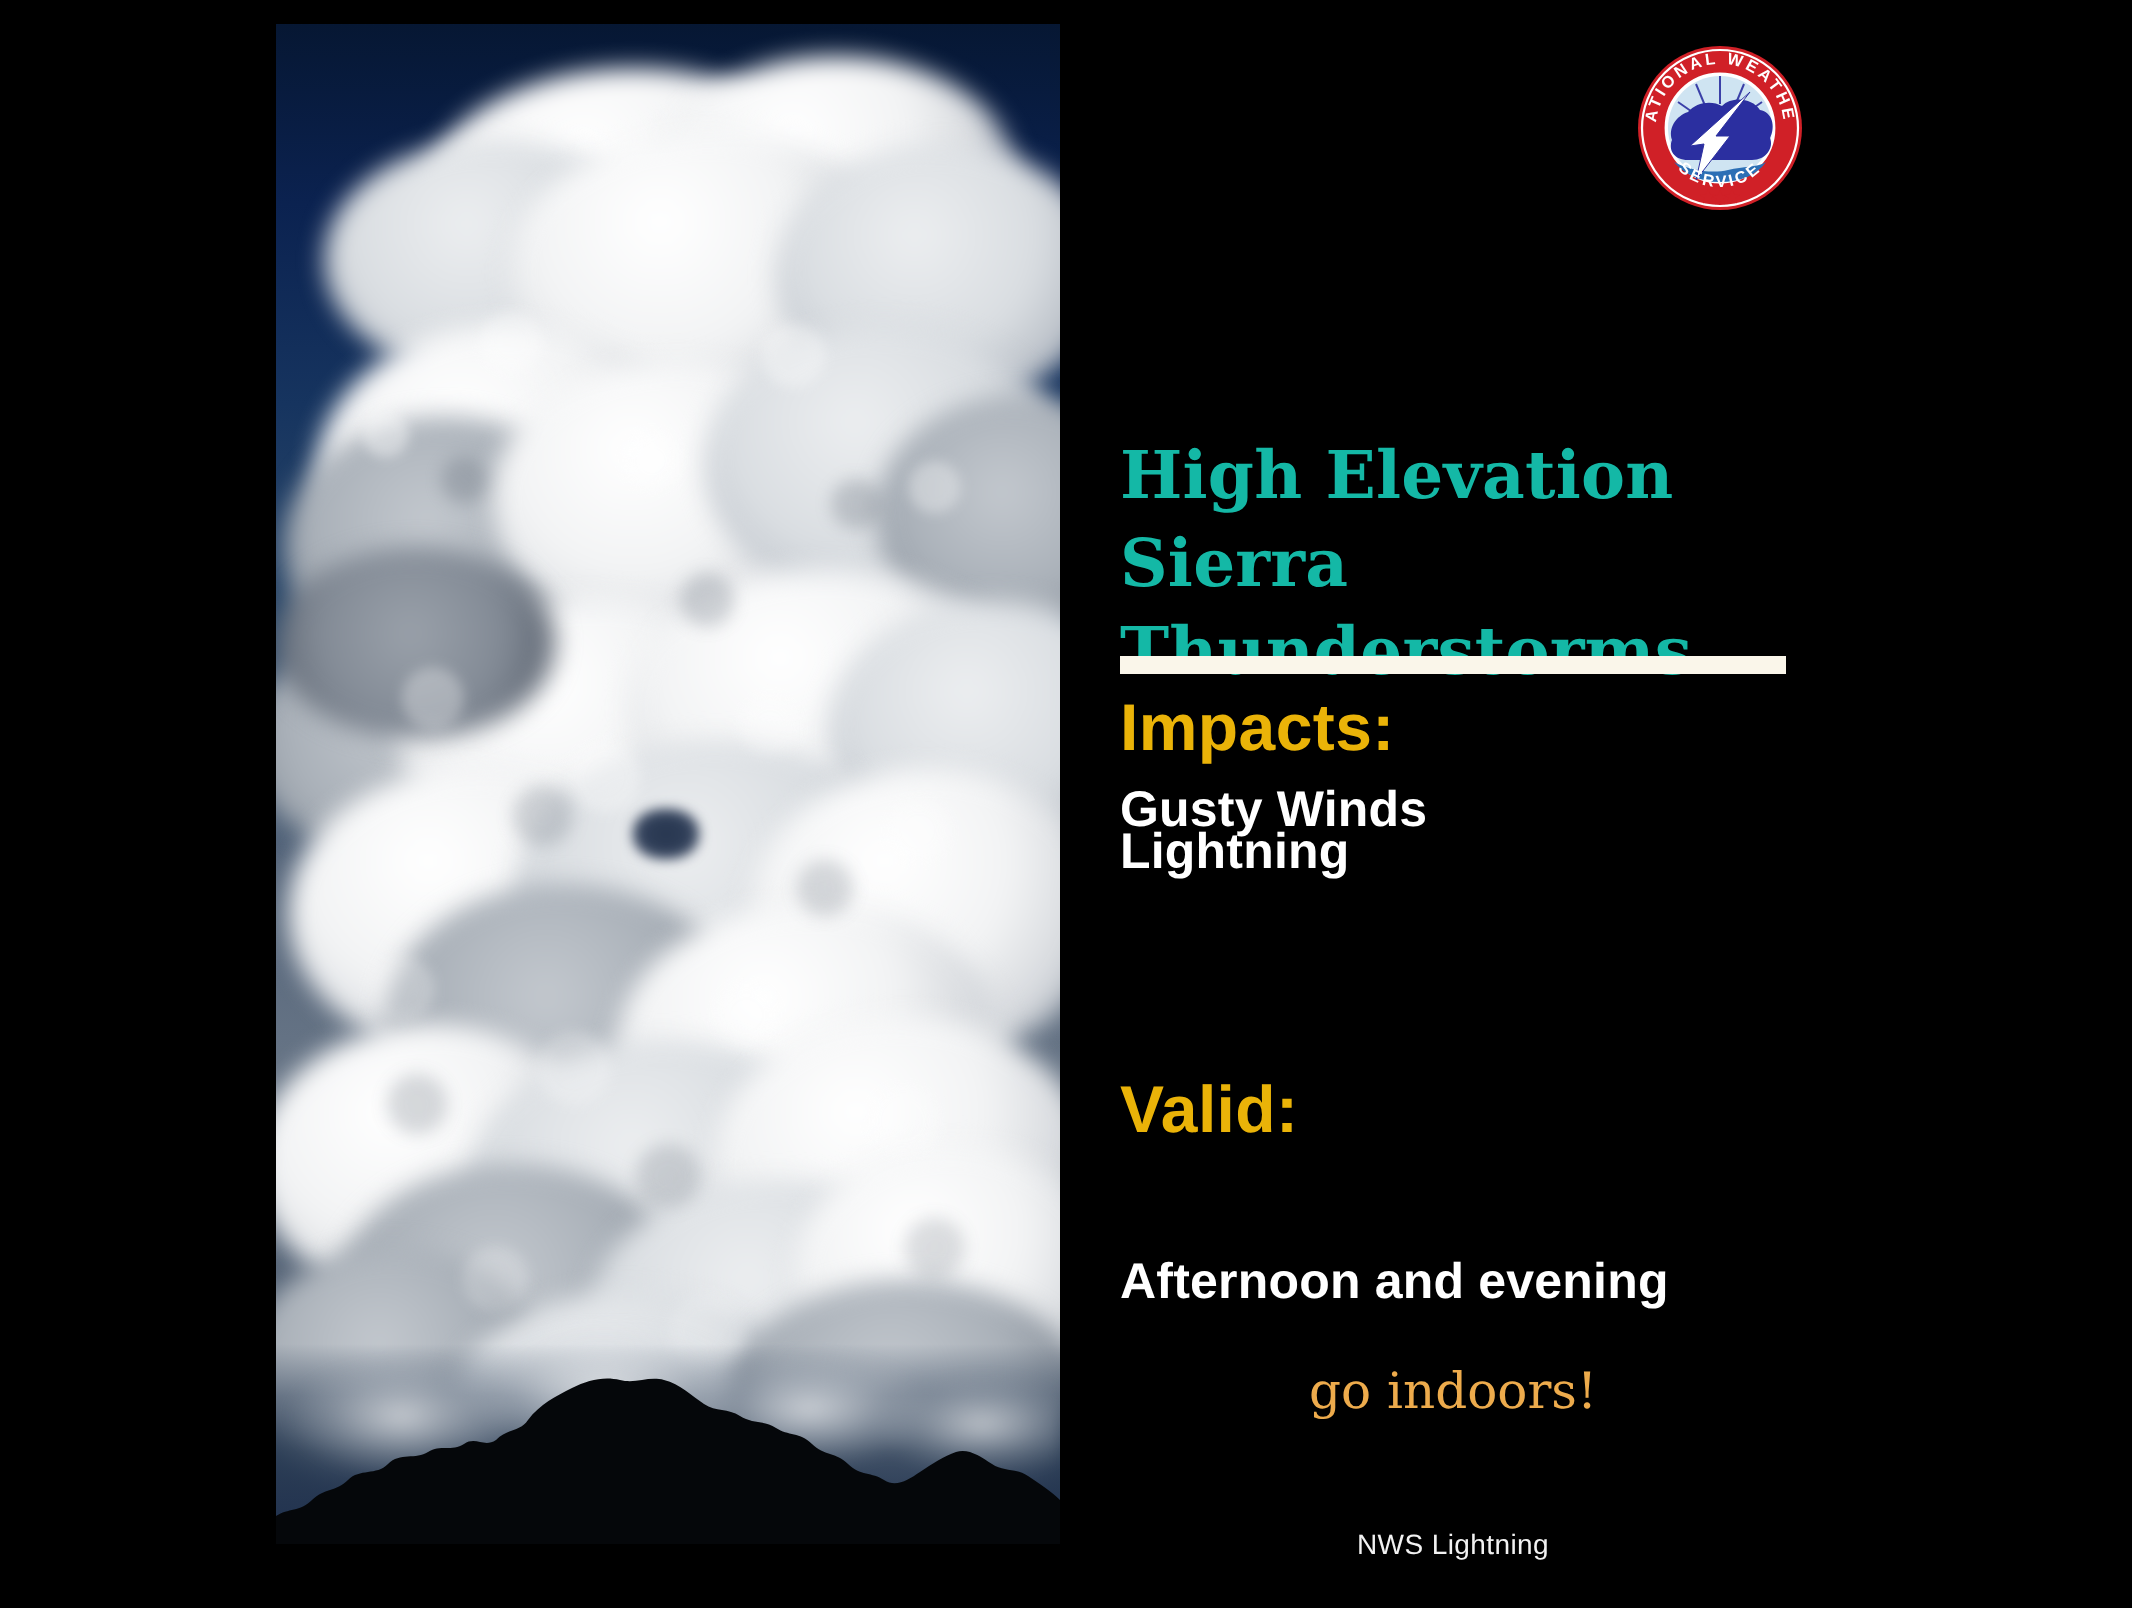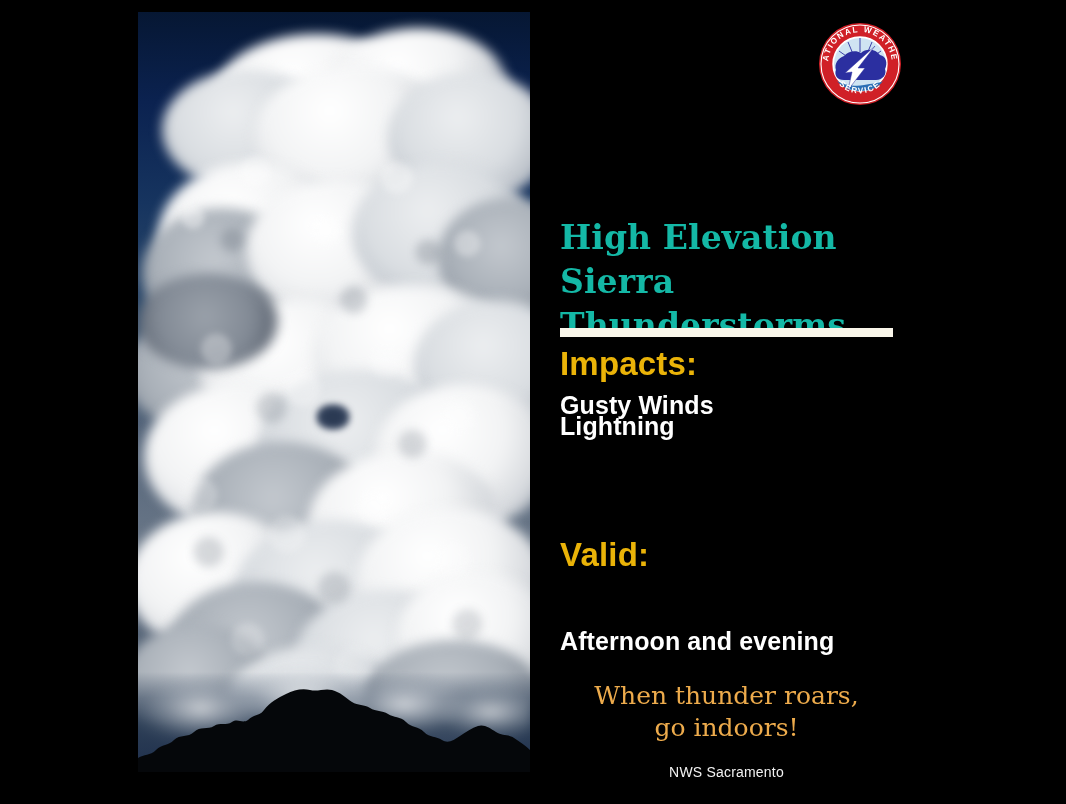"When thunder roars," div { html: <div>When thunder roars,</div> -> none }
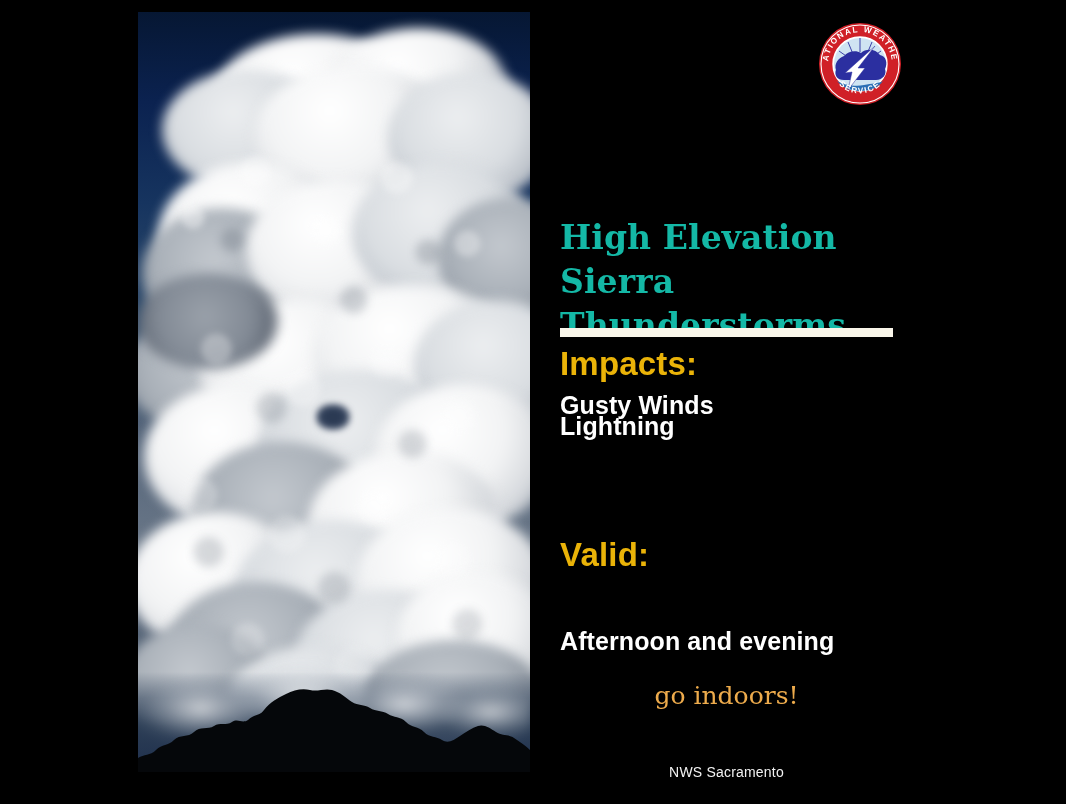"NWS Sacramento" div.office { text: Sacramento -> Lightning }
